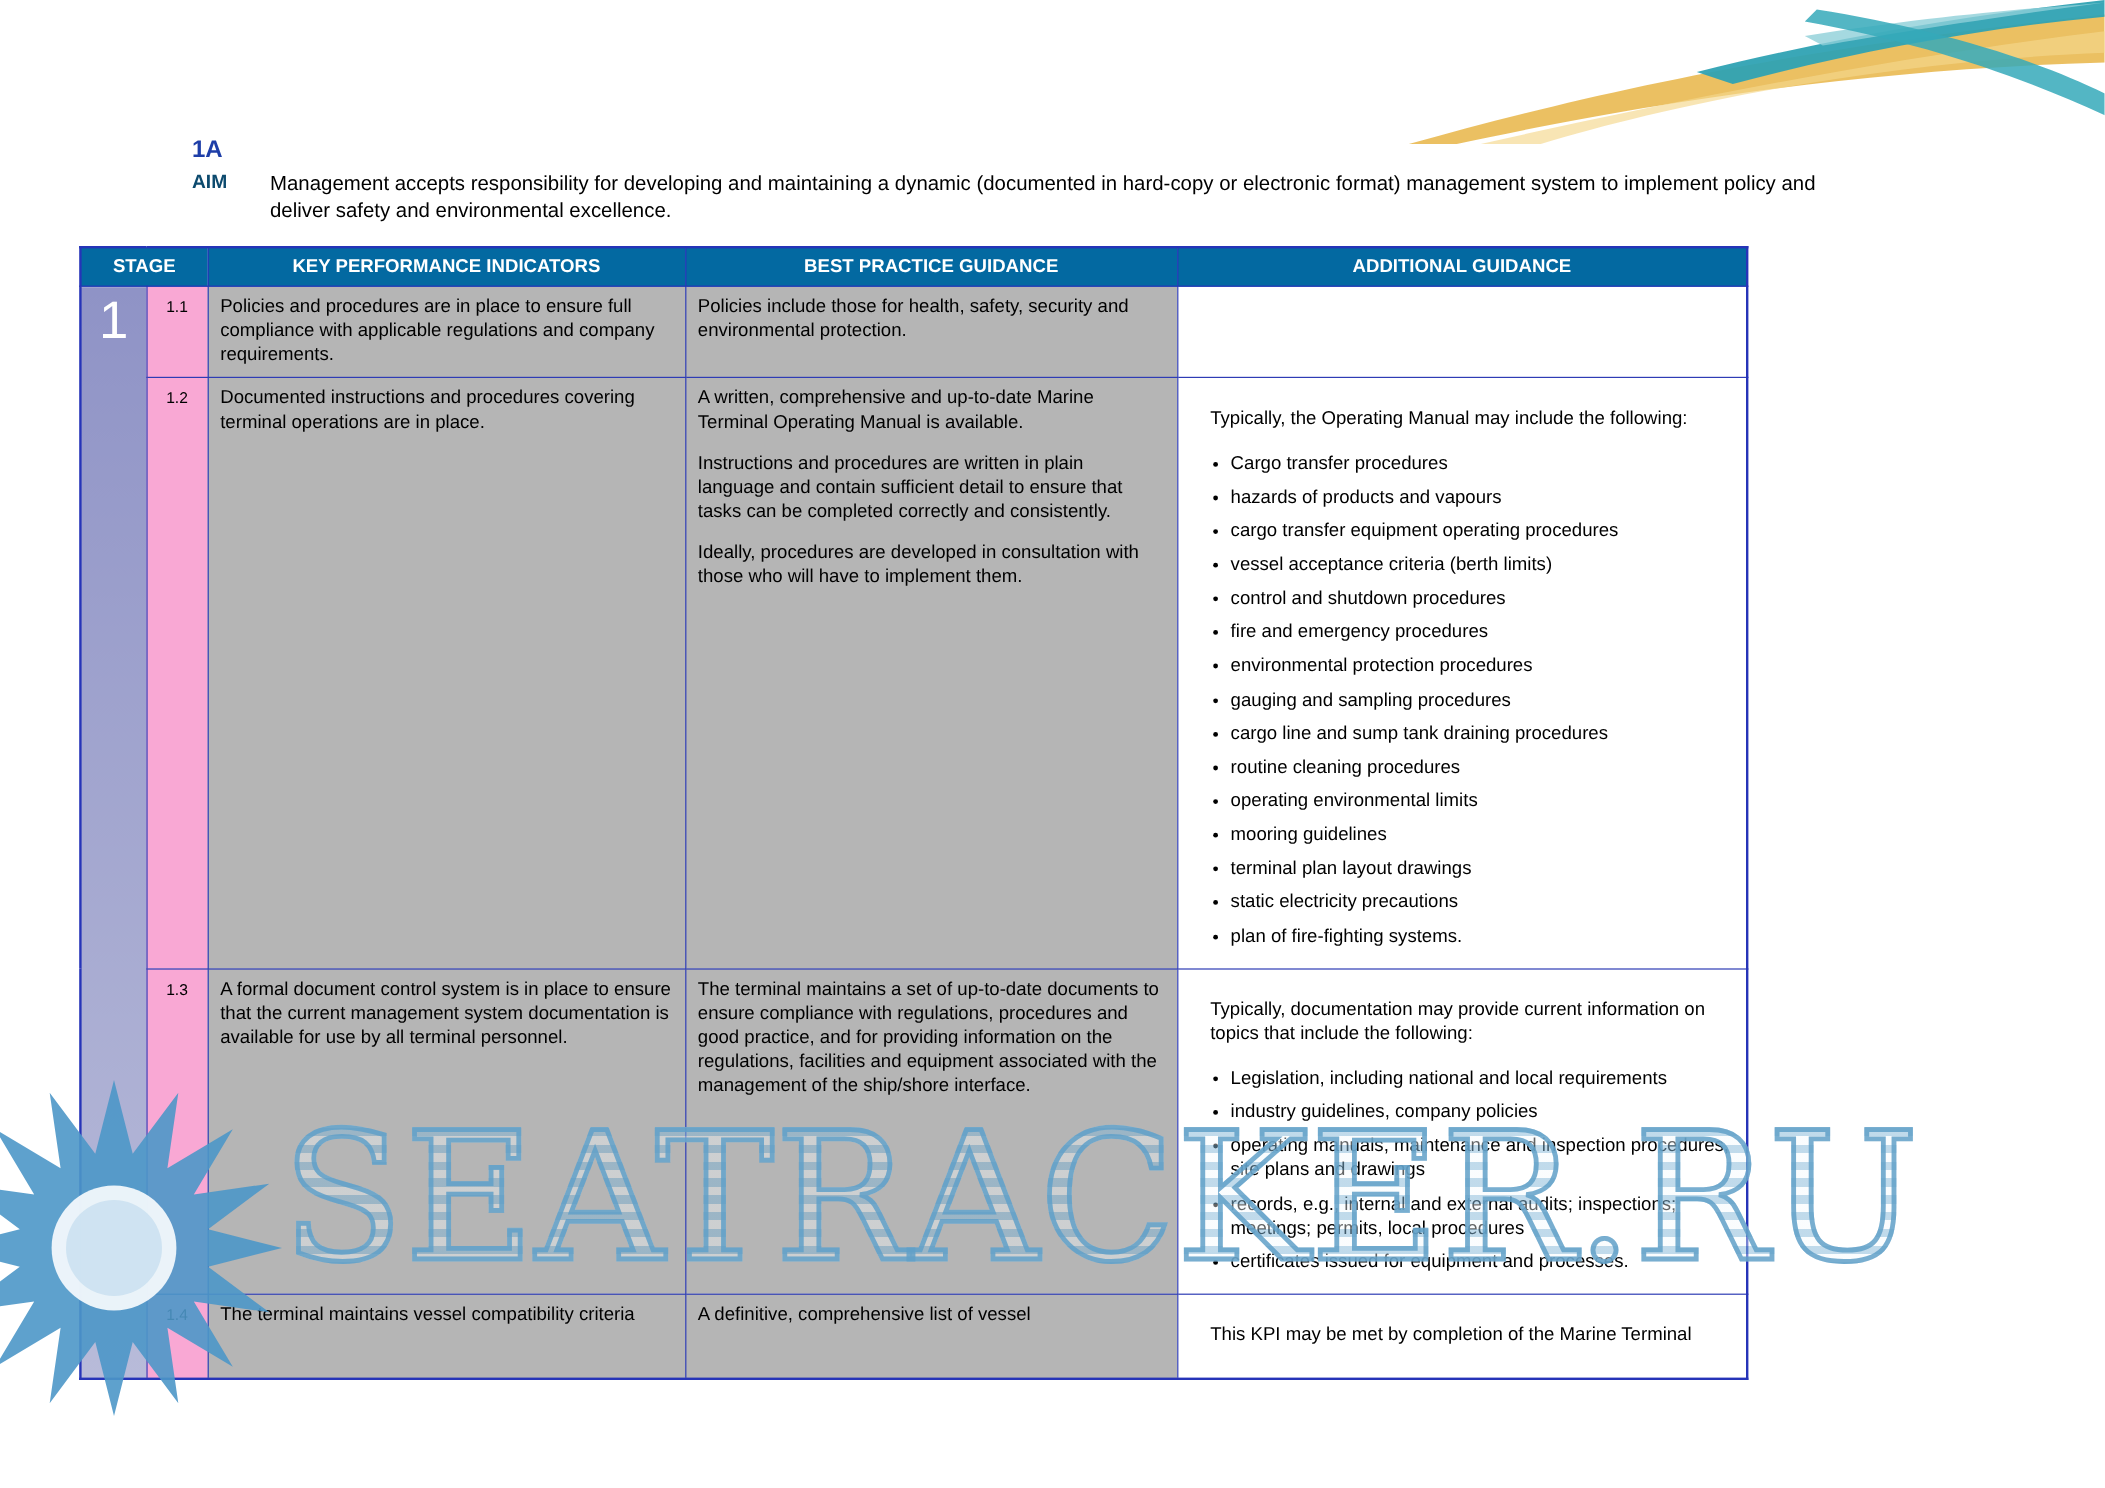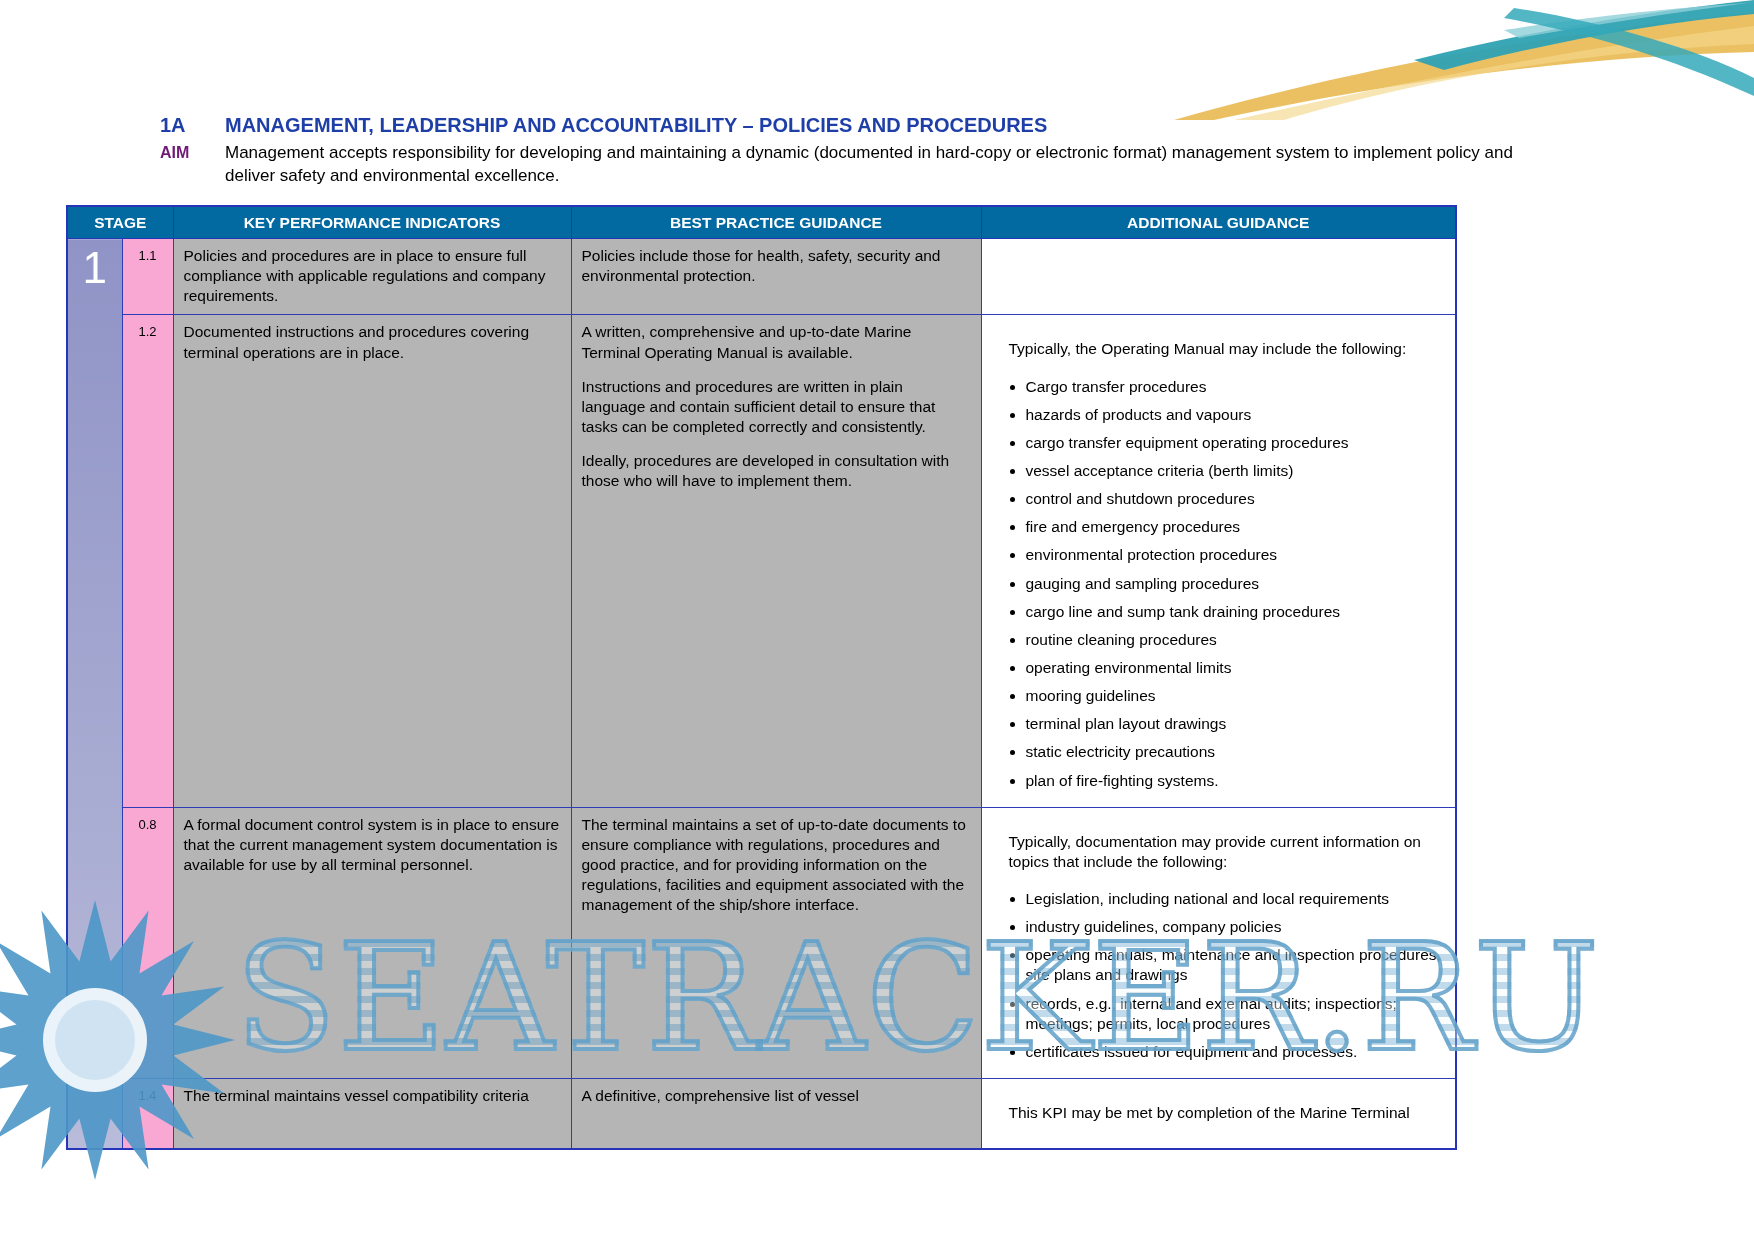"MANAGEMENT, LEADERSHIP AND" span.sec-title { html: <span>MANAGEMENT, LEADERSHIP AND ACCOUNTABILITY – POLICIES AND PROCEDURES</span> -> none }
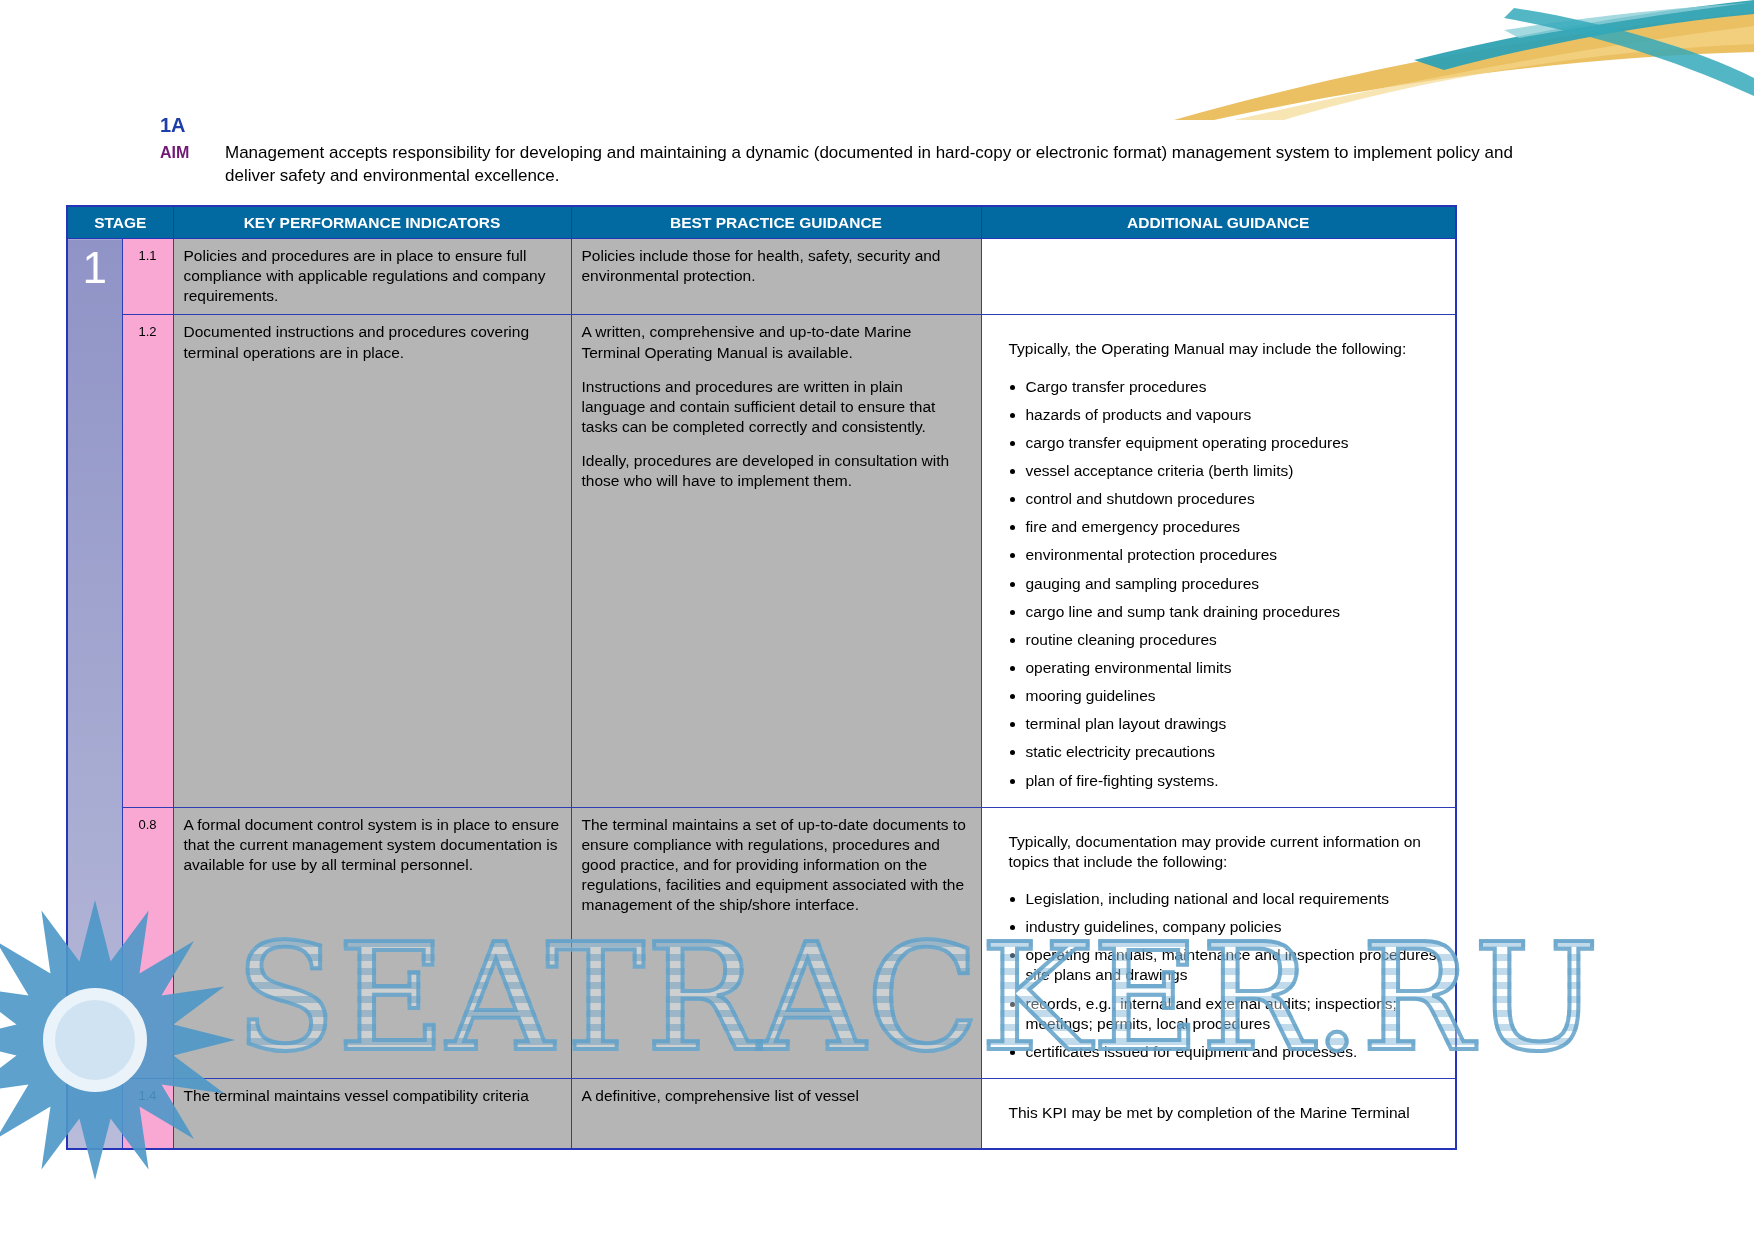"AIM" .aim-label { color: #701a75 -> #0c4a6e }
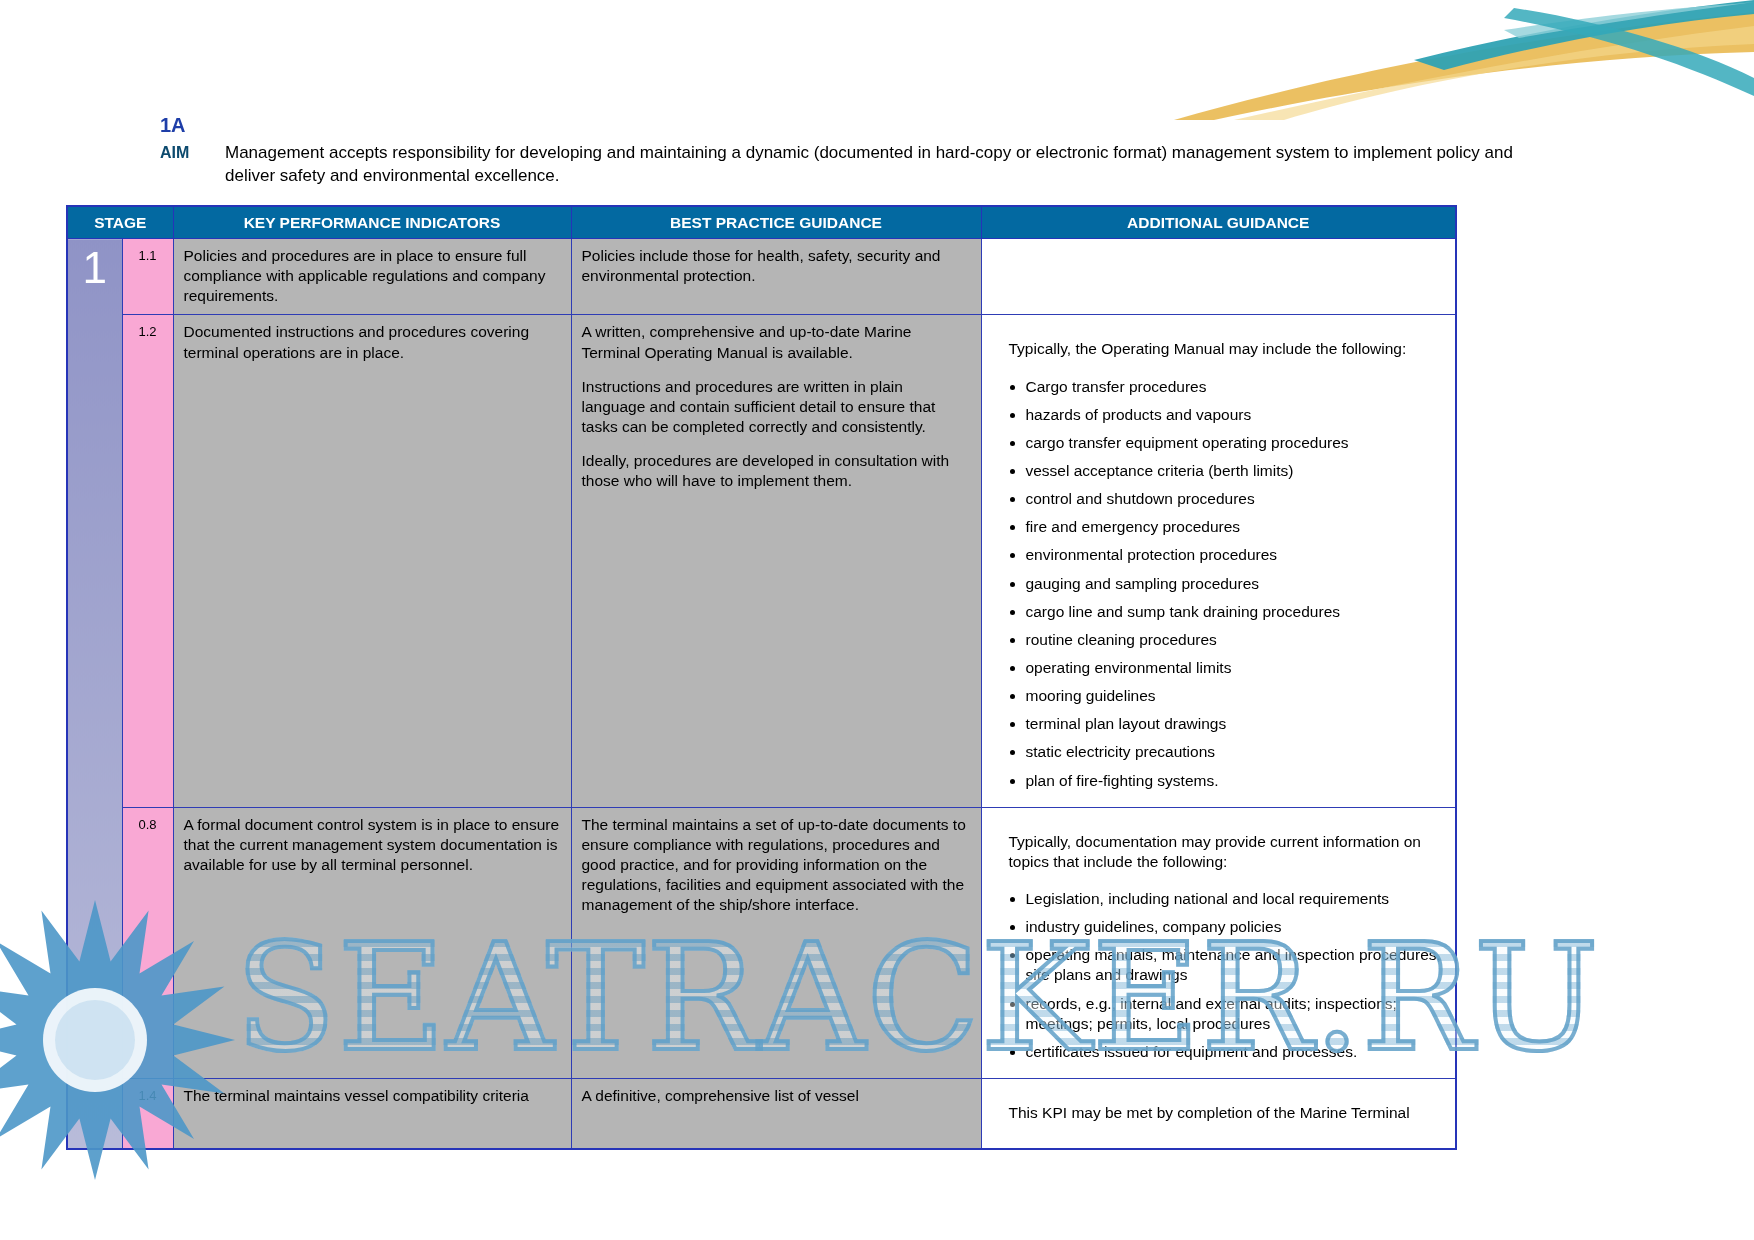"0.8" td.num-cell { text: 0.8 -> 1.3 }
